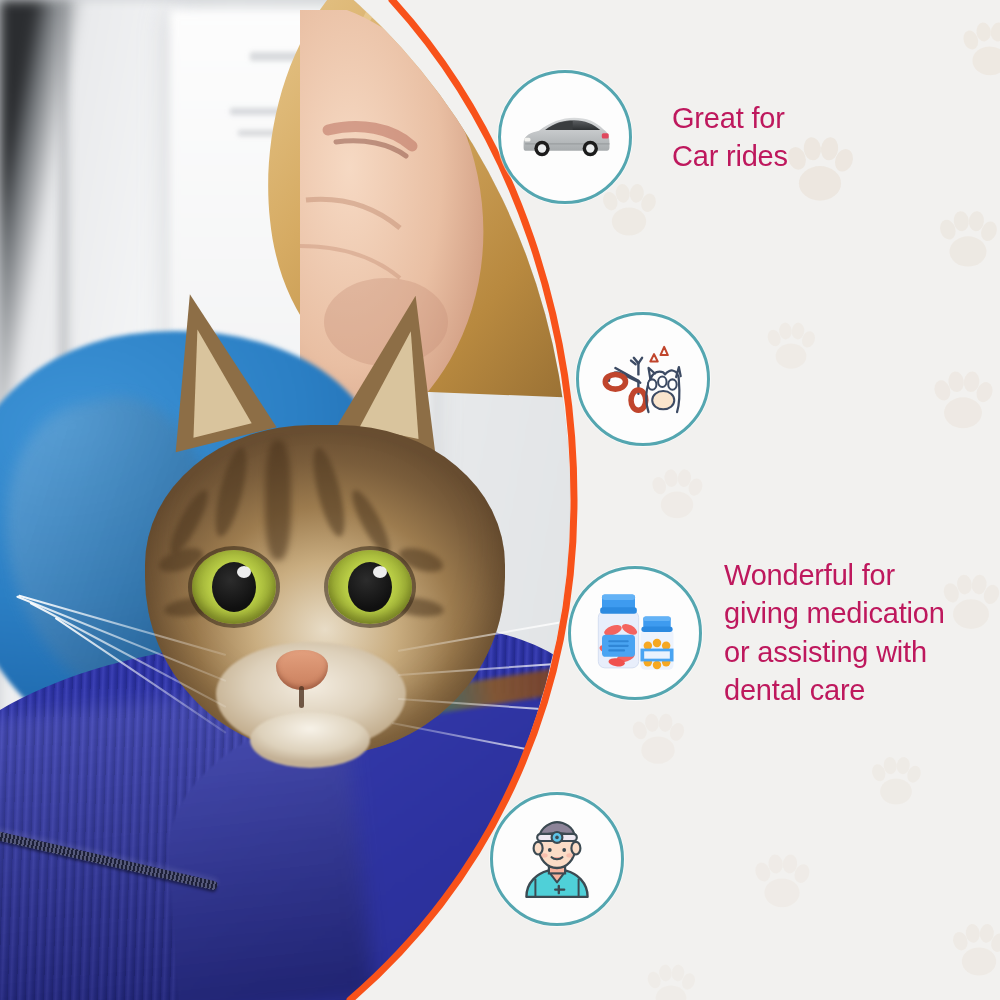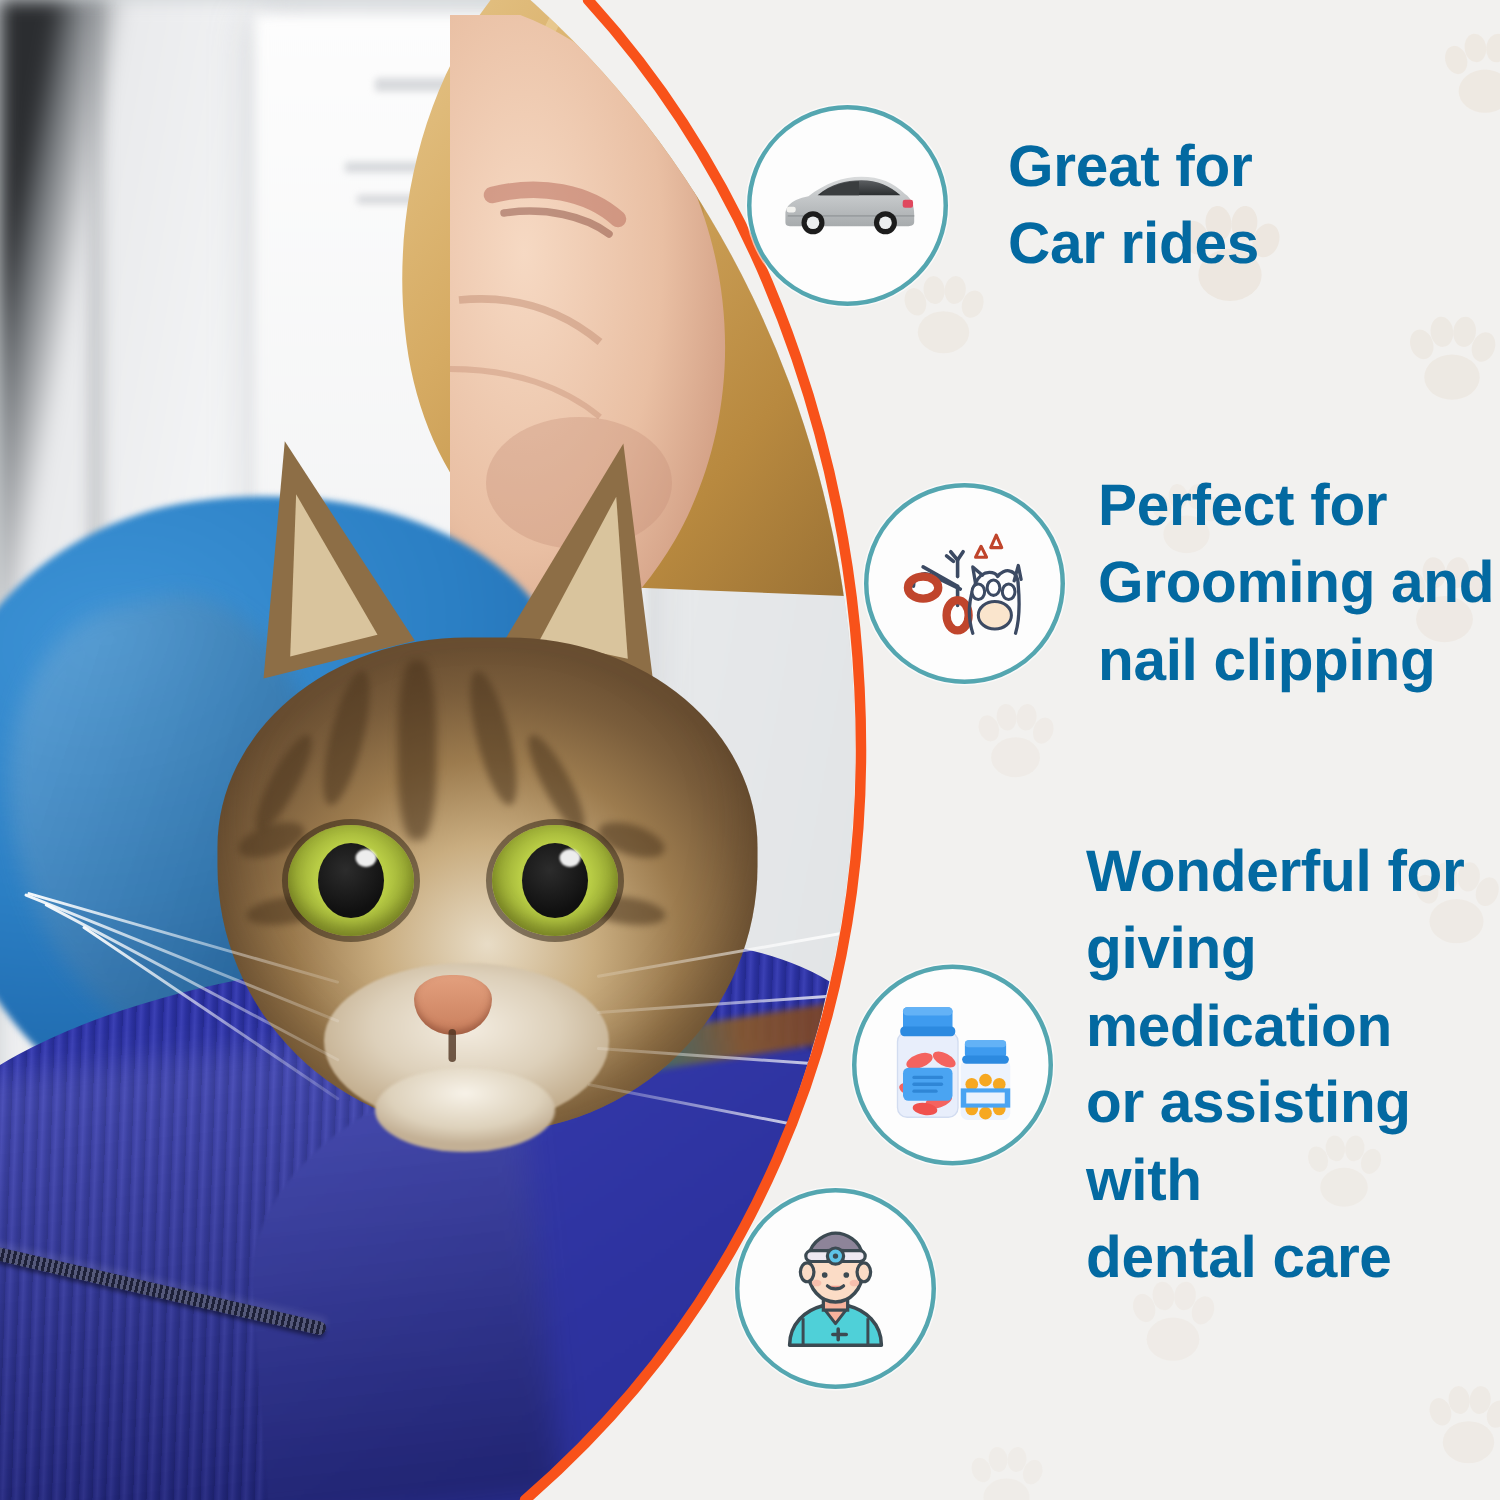"Great for" .feature-text { color: #0369a1 -> #be185d; font-size: 39px -> 29px; font-weight: 700 -> 400 }
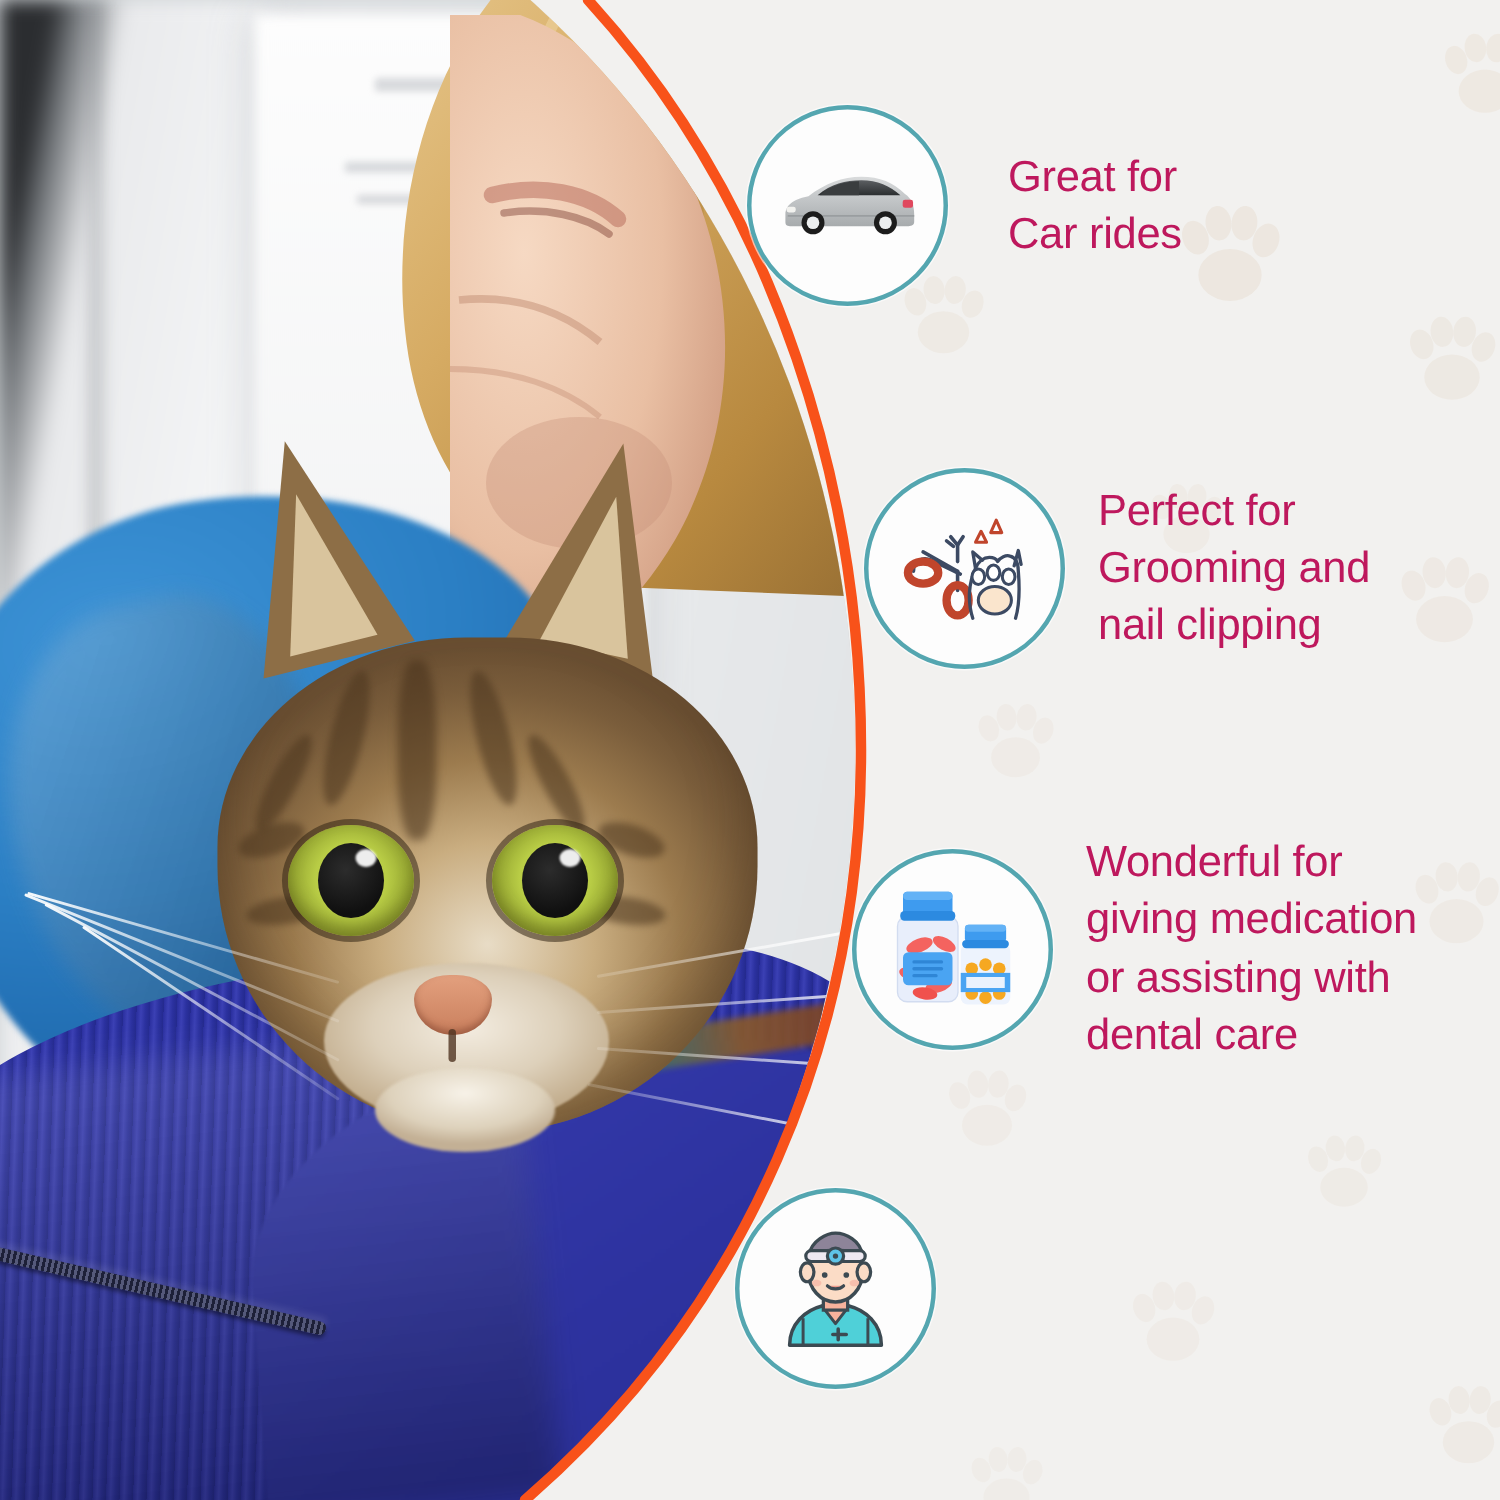"Perfect for" div.feature-text { html: <div>Perfect for Grooming and nail clipping</div> -> none }
